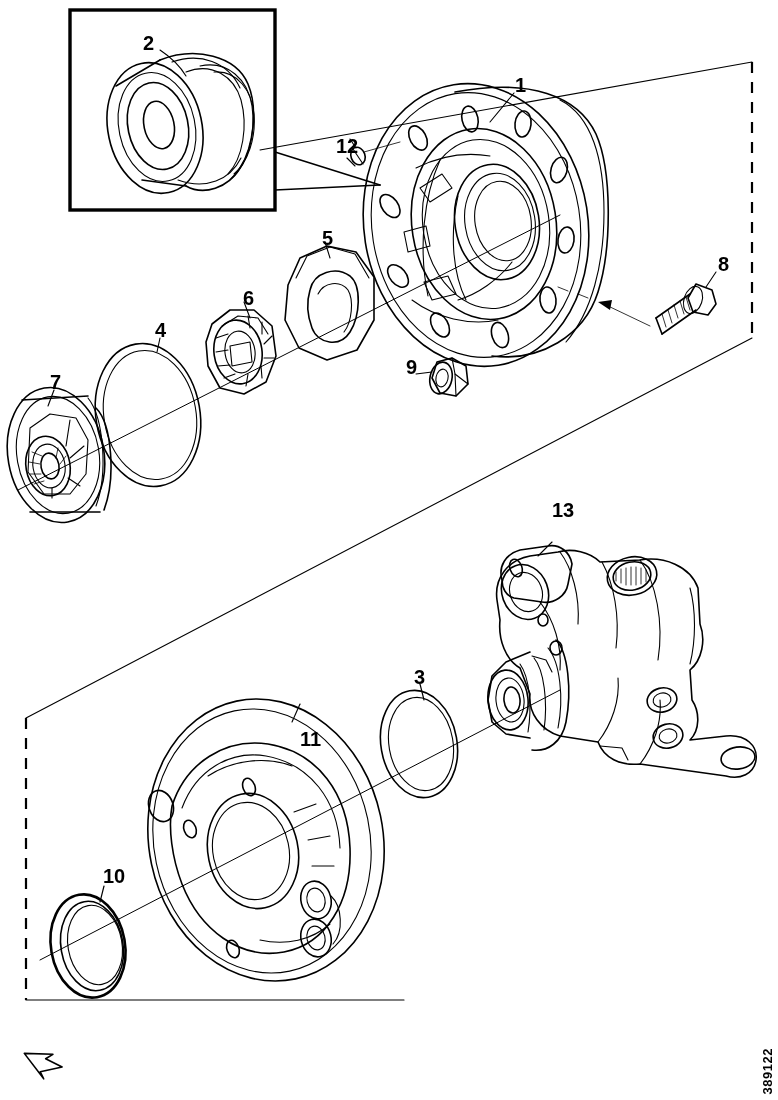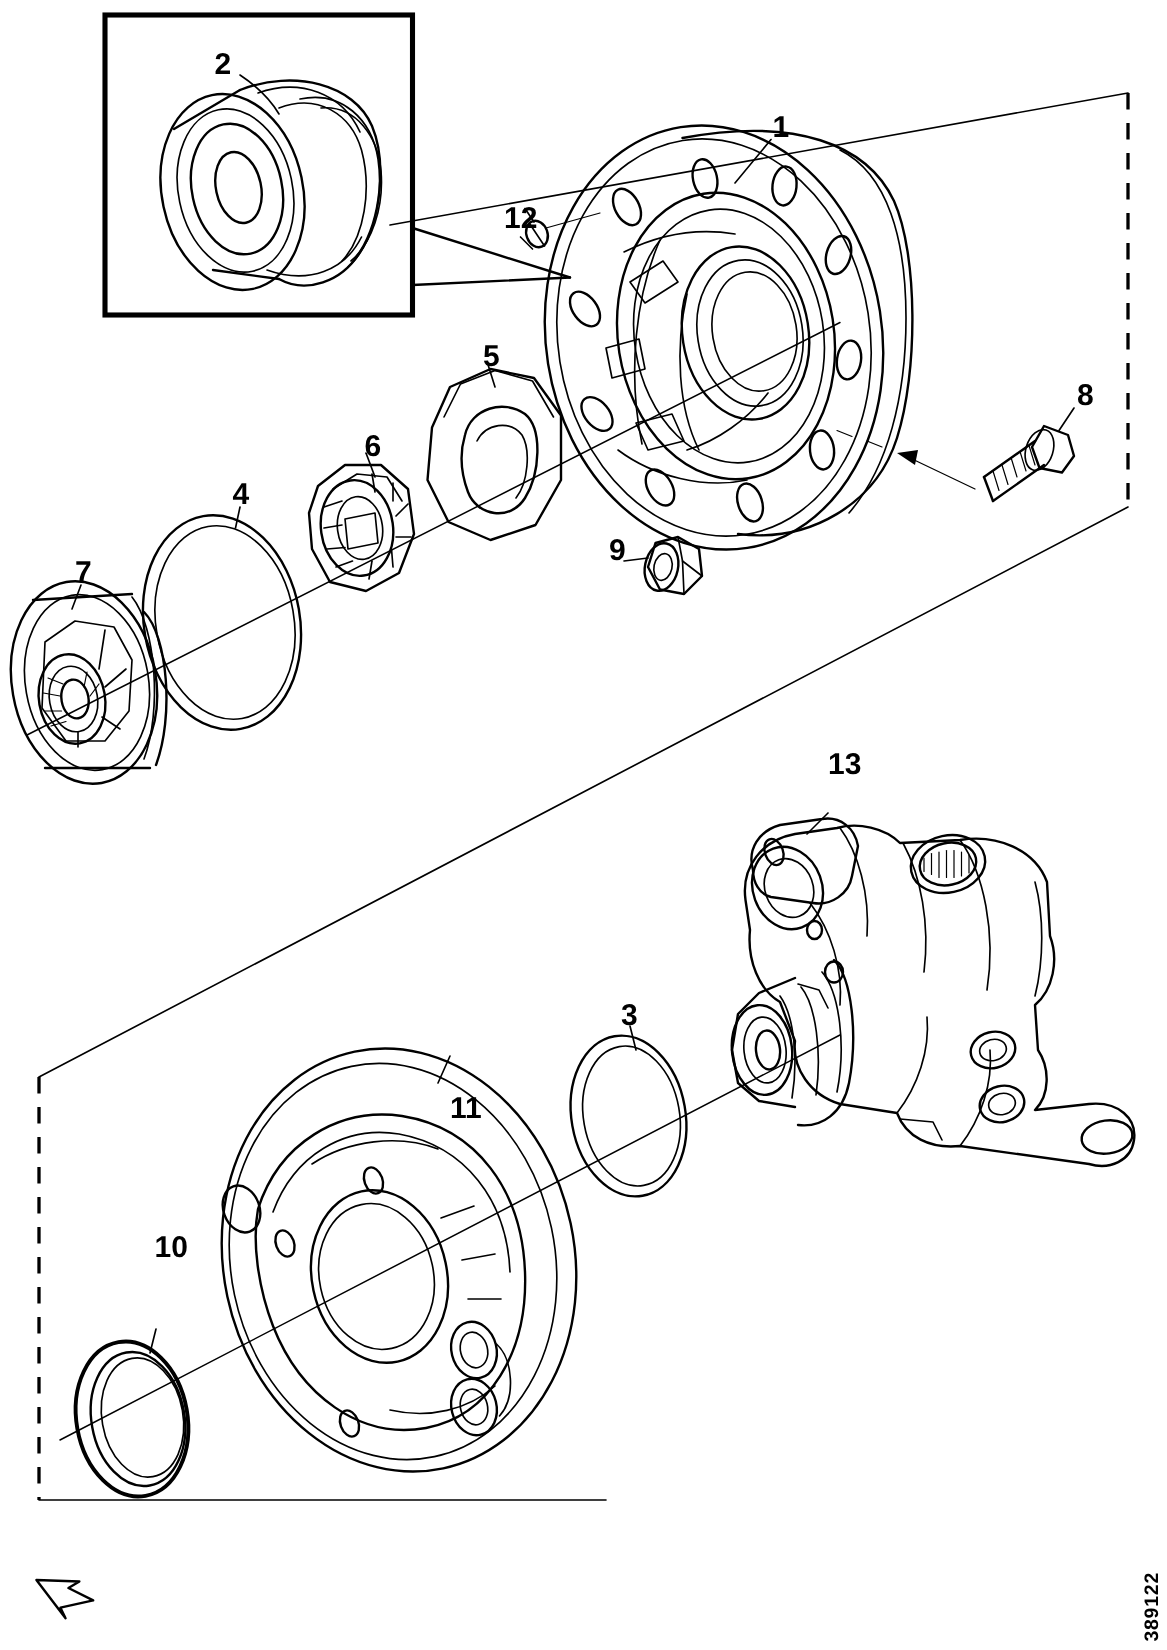"10" div.callout-label { top: 822px -> 866px }
